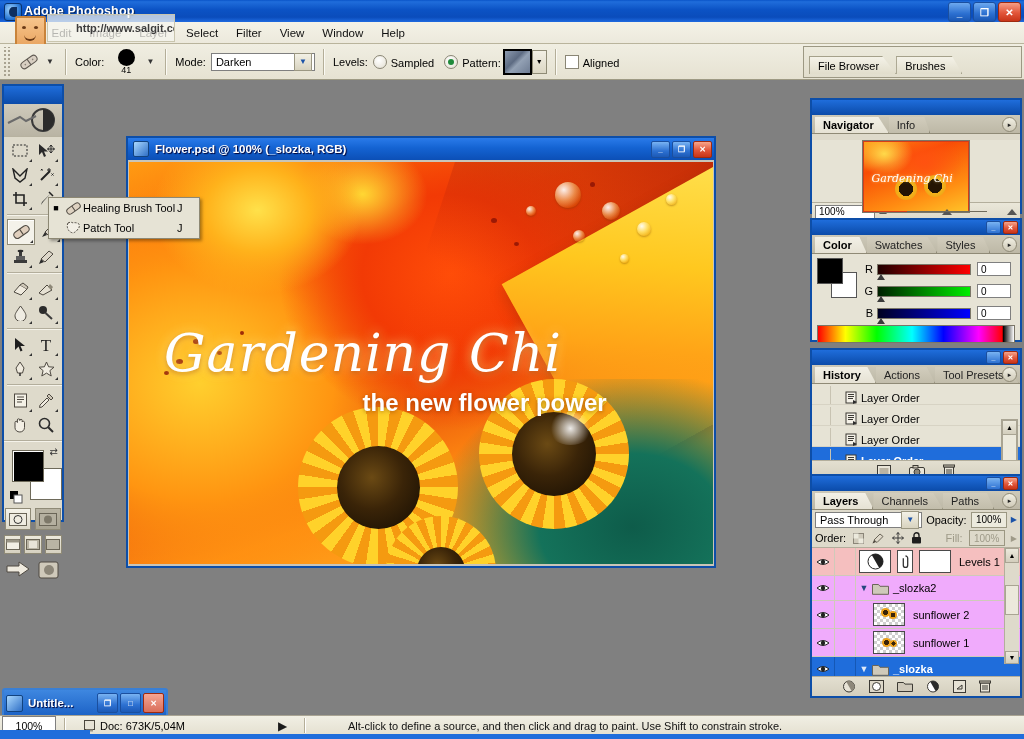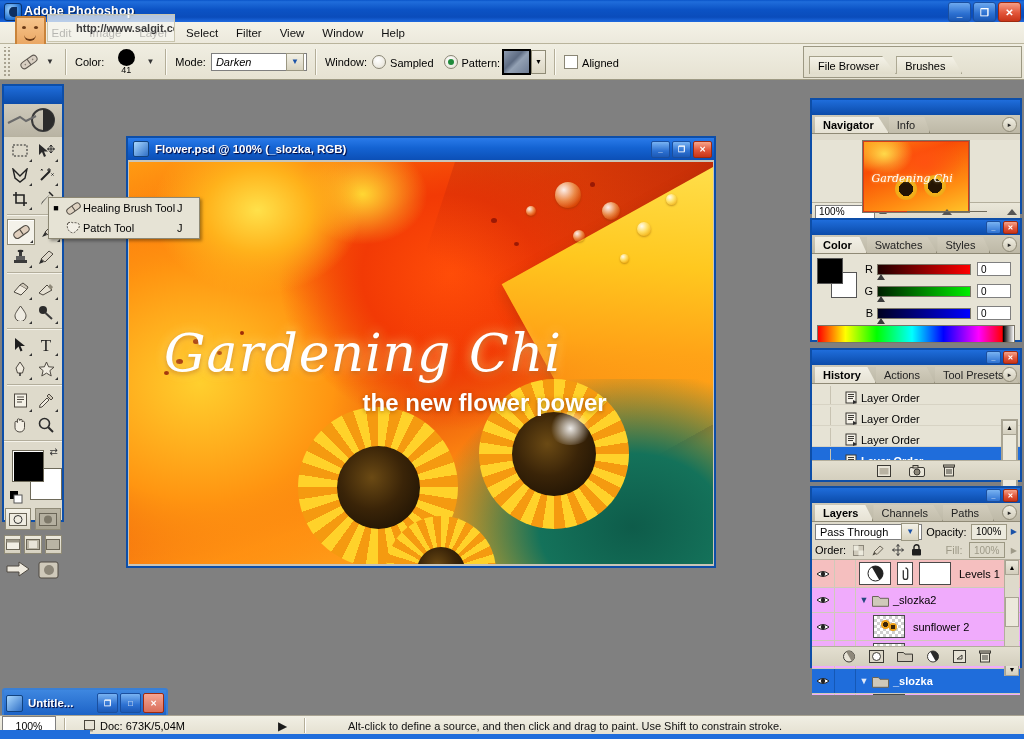"Darken" div.combo { font-style: italic -> none; width: 96px -> 104px }
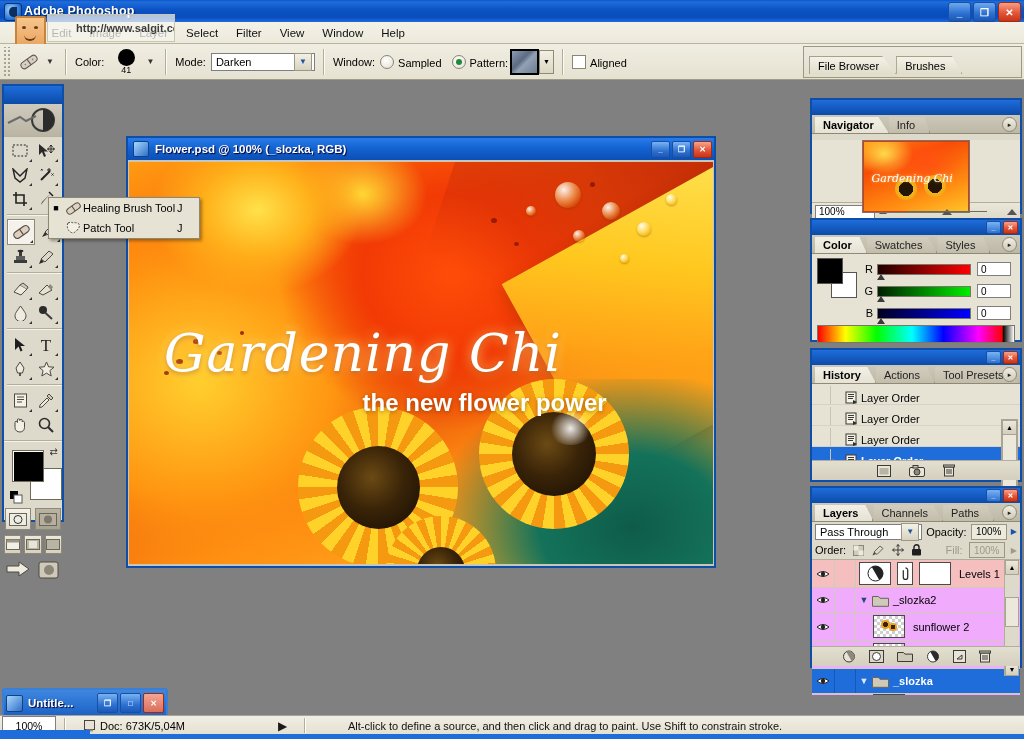"Window:" div.lbl { text: Window -> Levels }
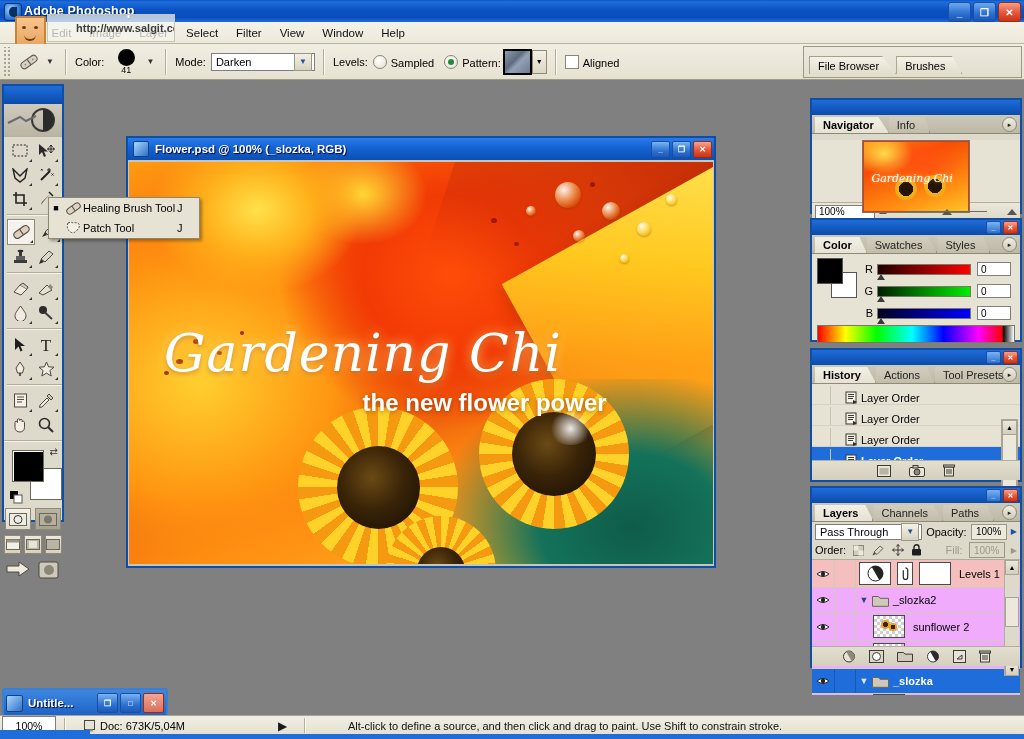"Layers" #layers { height: 182px -> 224px; top: 486px -> 474px }
